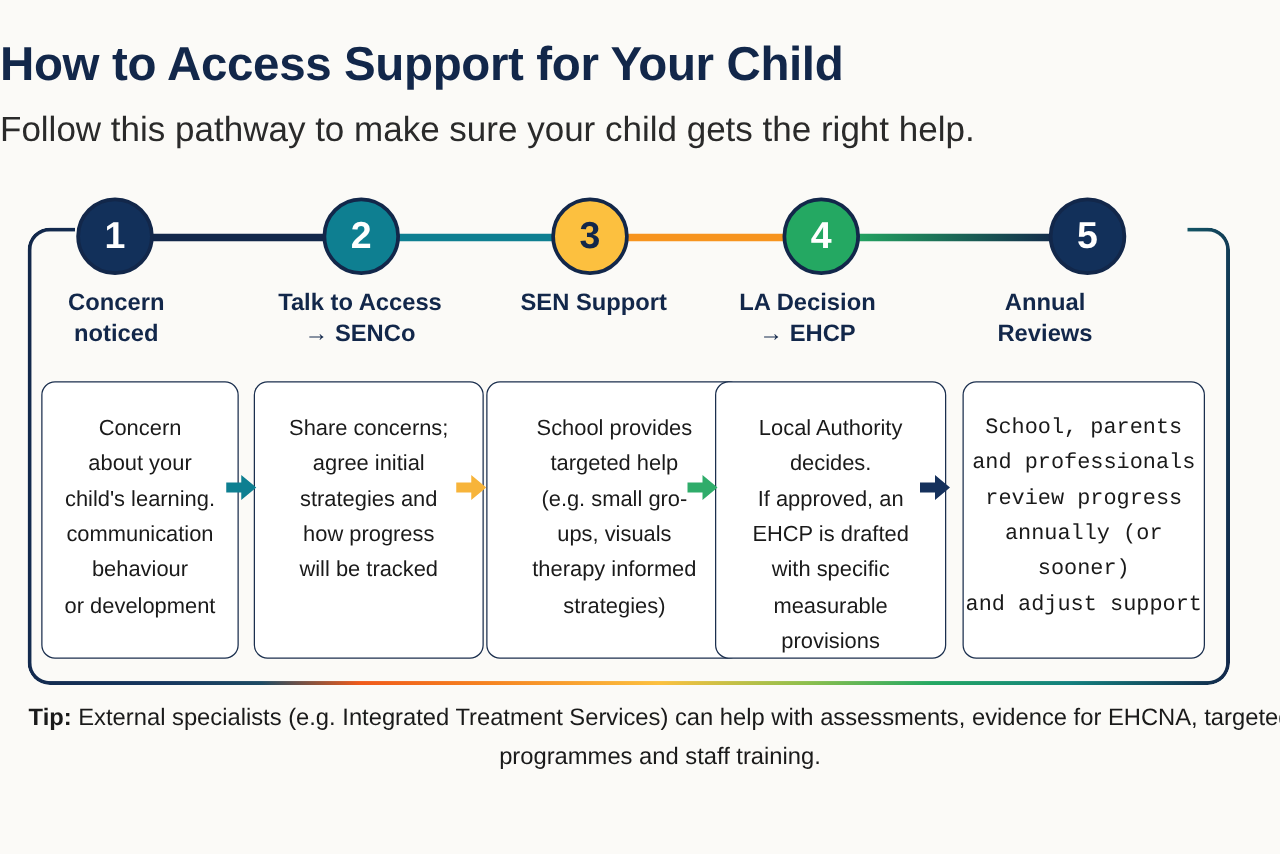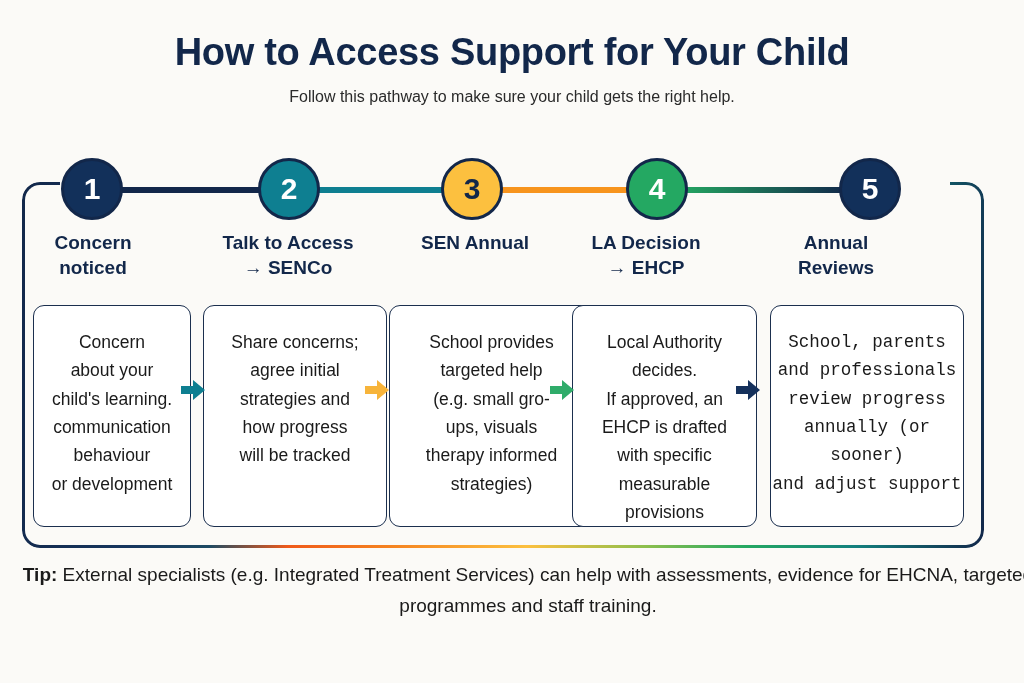"How to Access Support for" .header { text-align: center -> none }
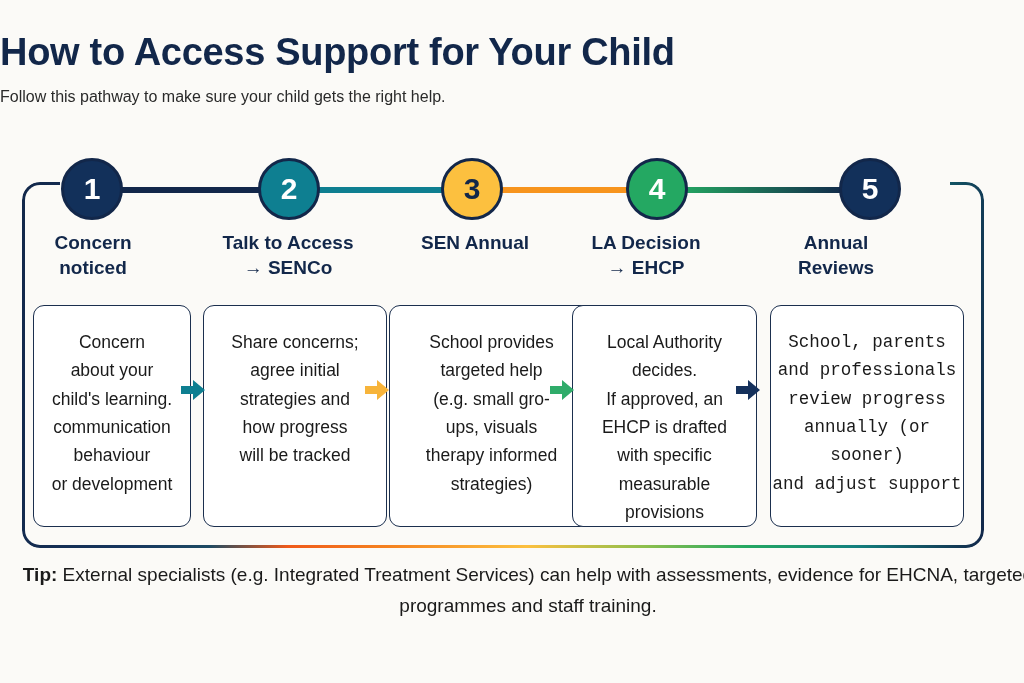"Follow this pathway to make" .subtitle { font-size: 16px -> 28px }
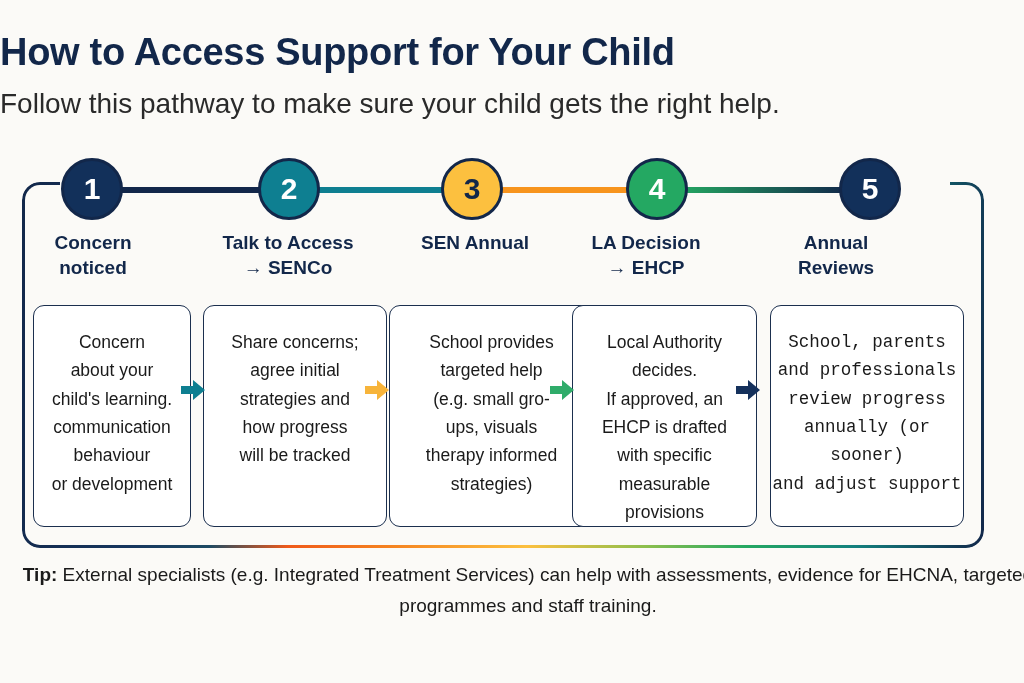"SEN Annual" div.heading { text: Annual -> Support }
